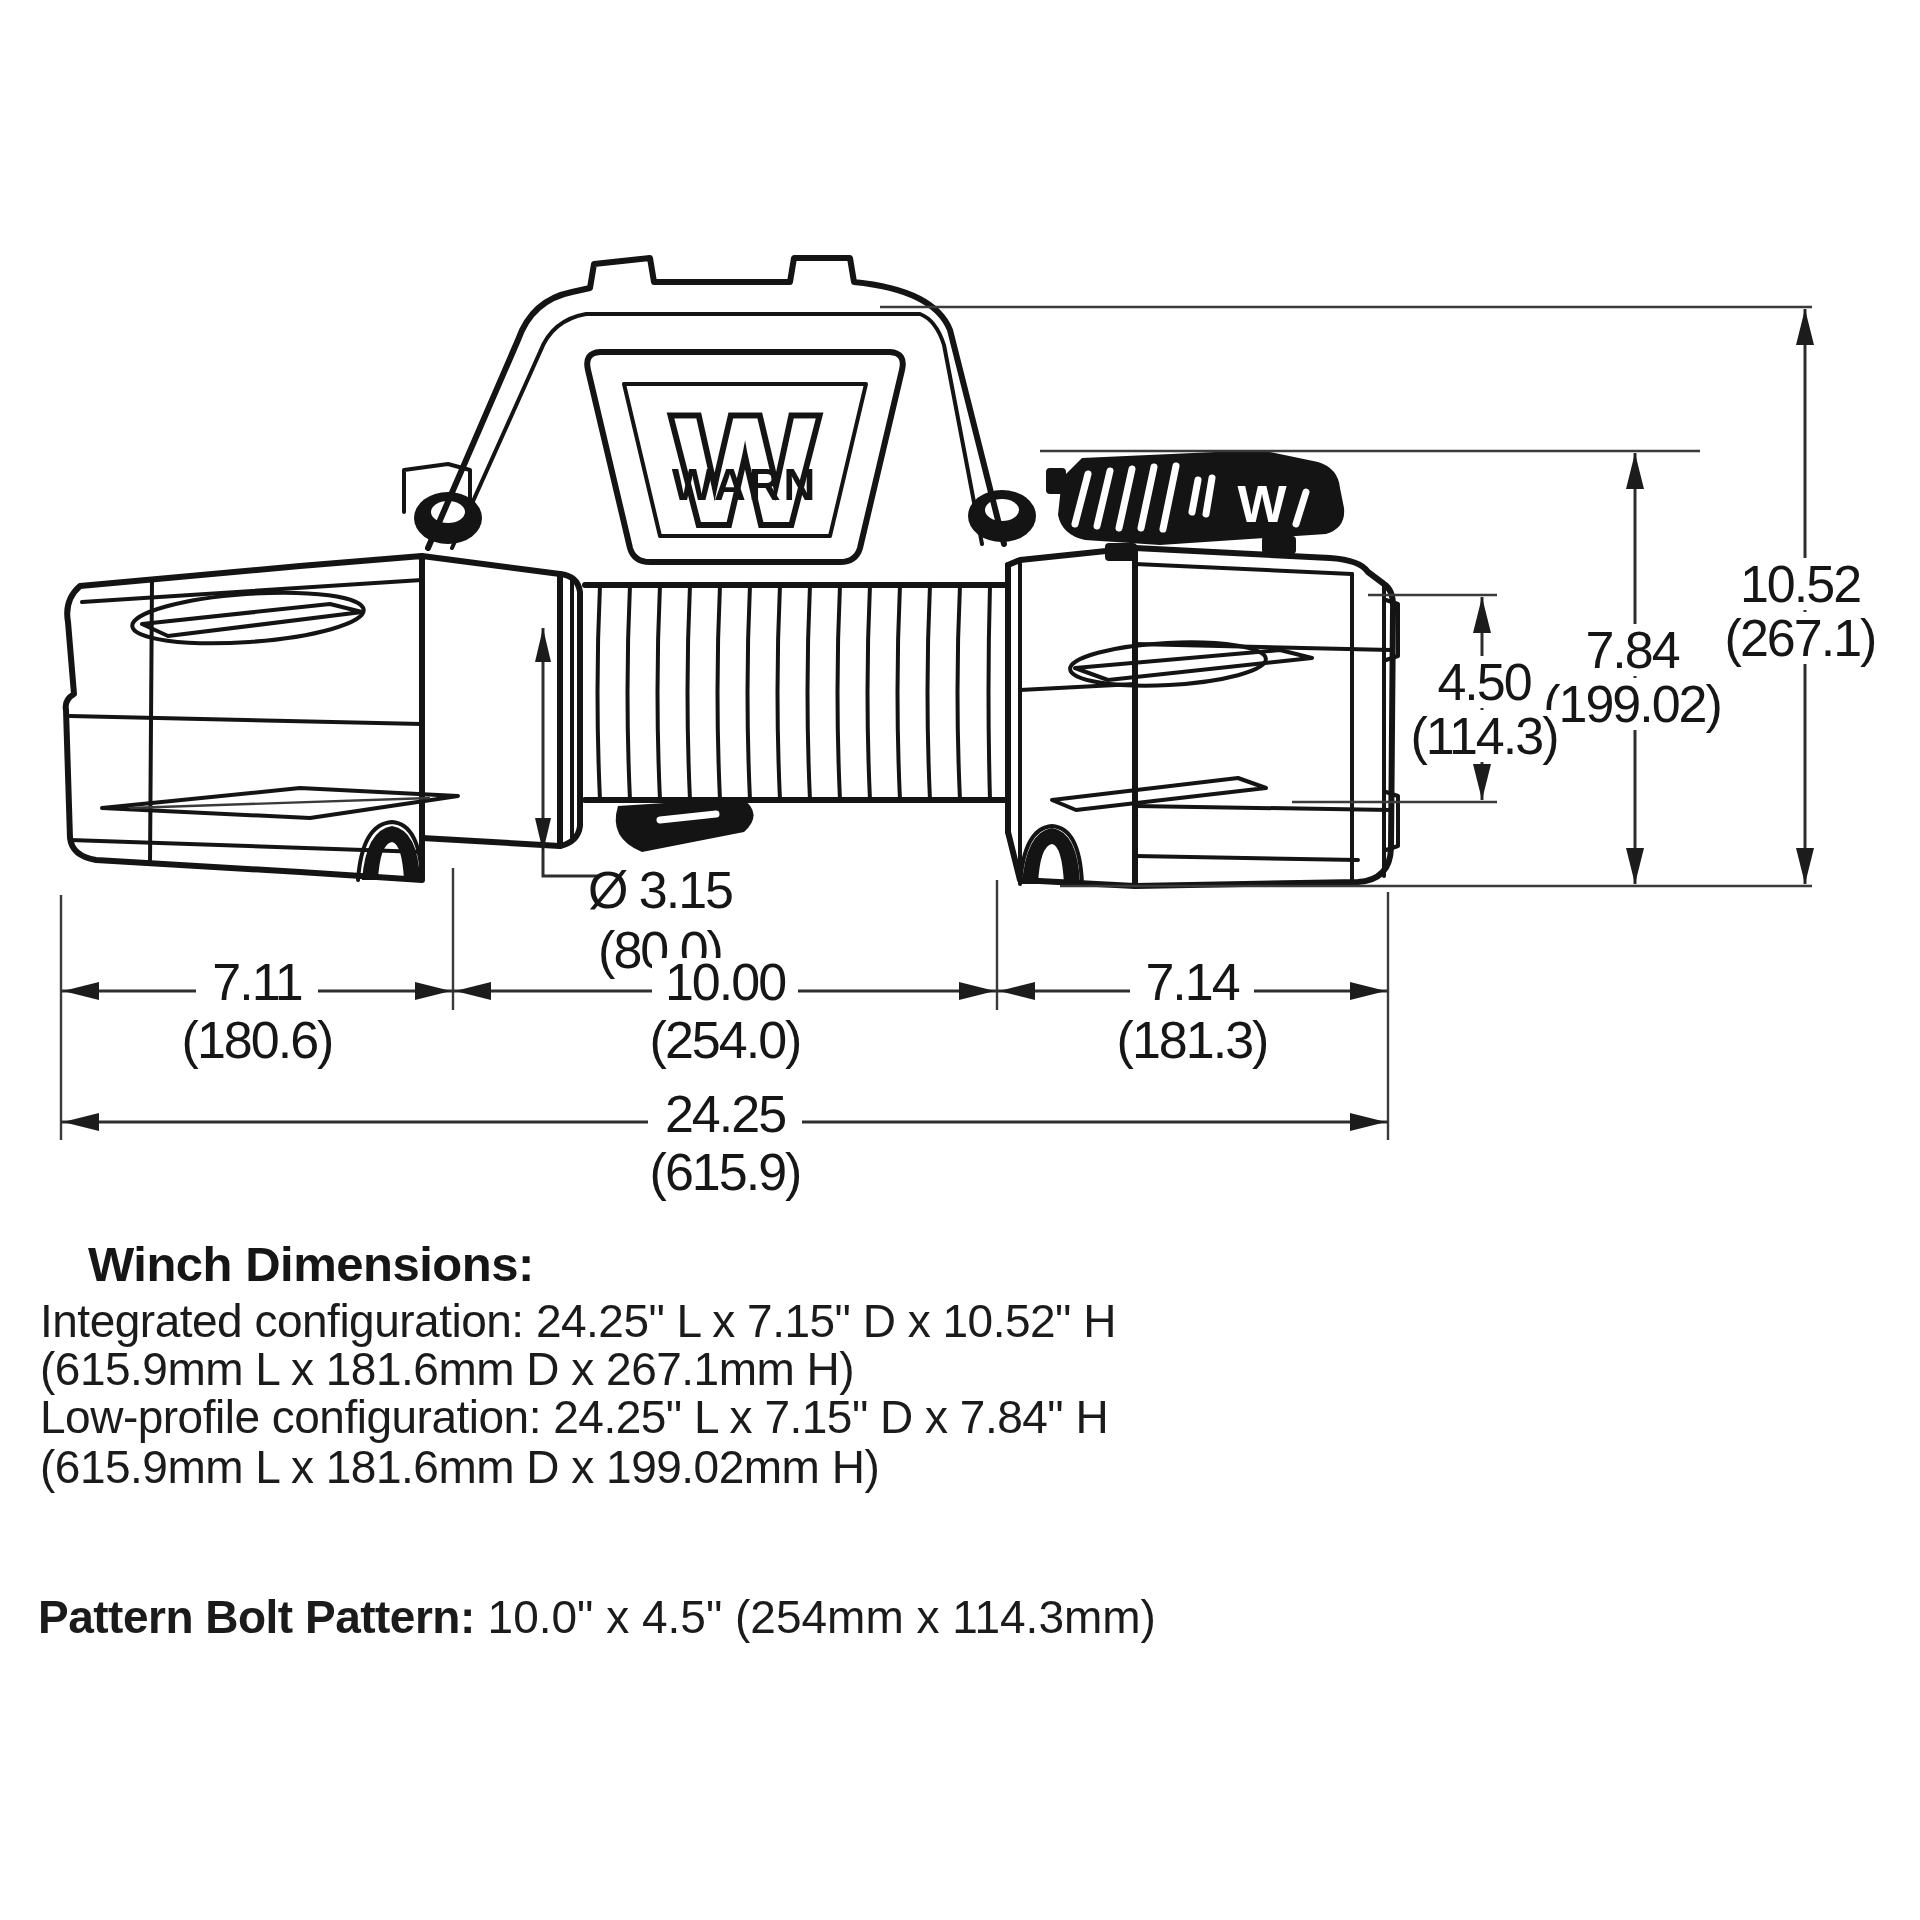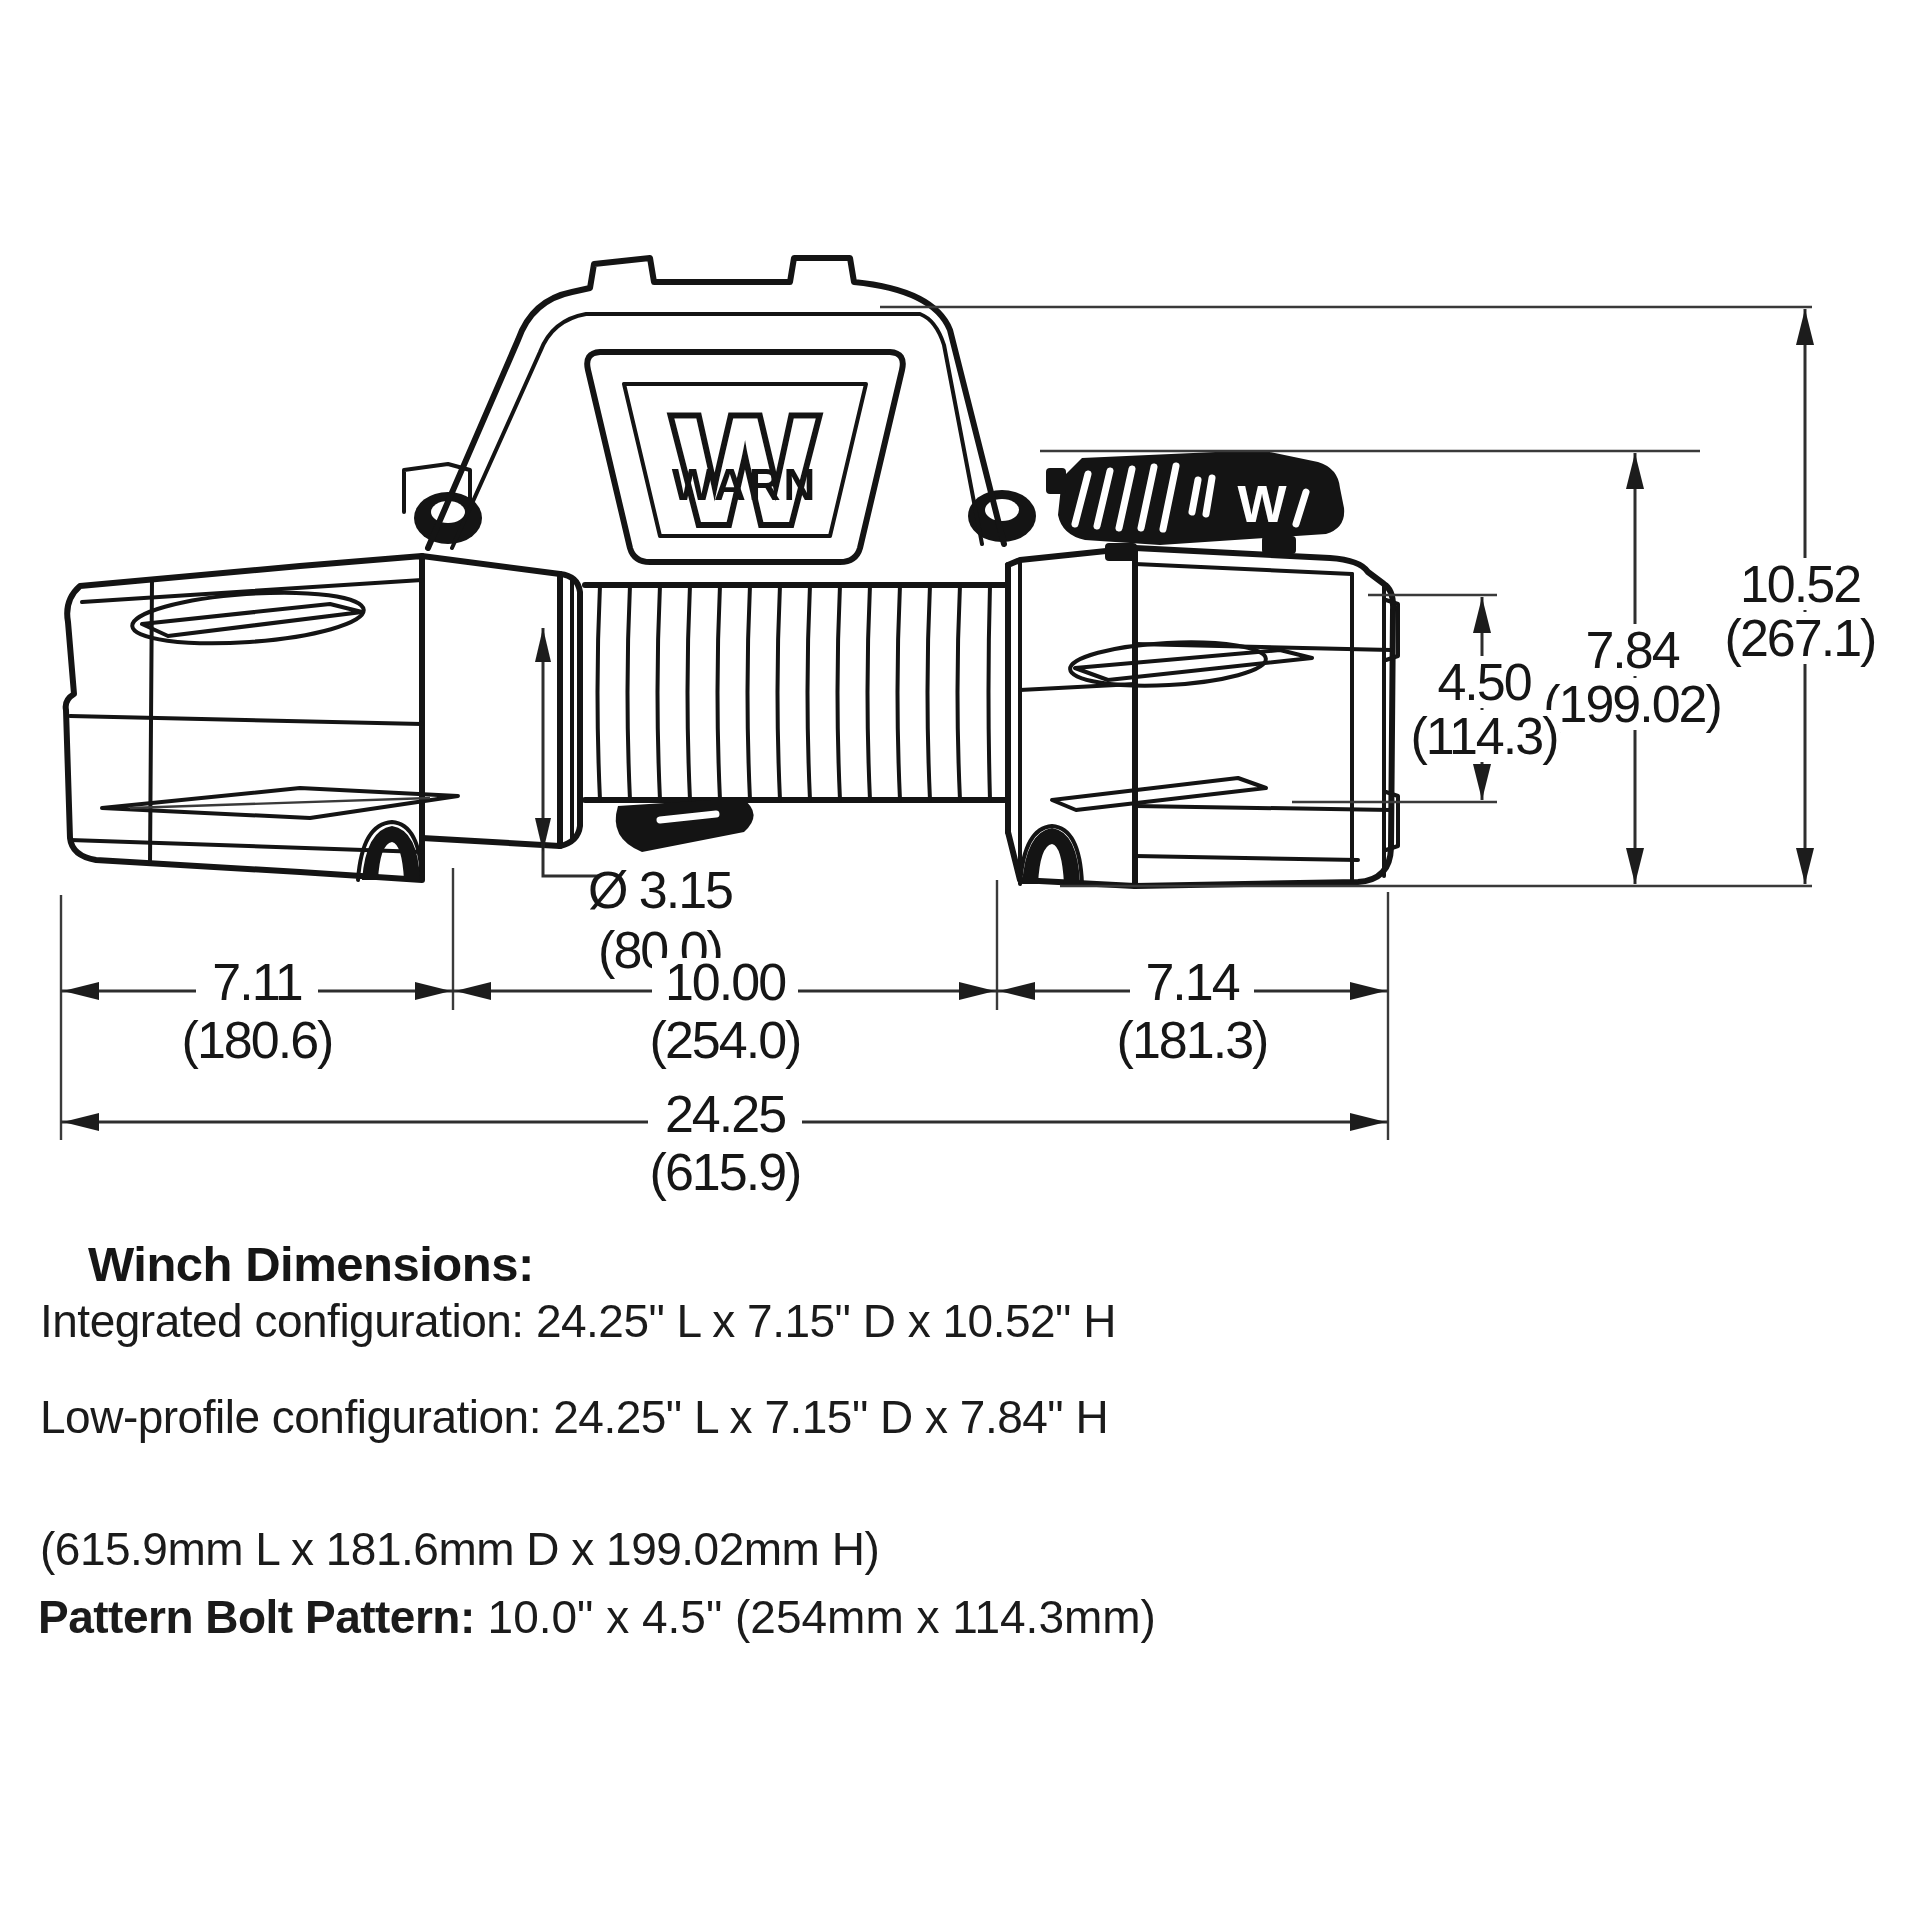"(615.9mm L x 181.6mm D x 267.1mm" div.note-line { html: none -> <div>(615.9mm L x 181.6mm D x 267.1mm H)</div> }
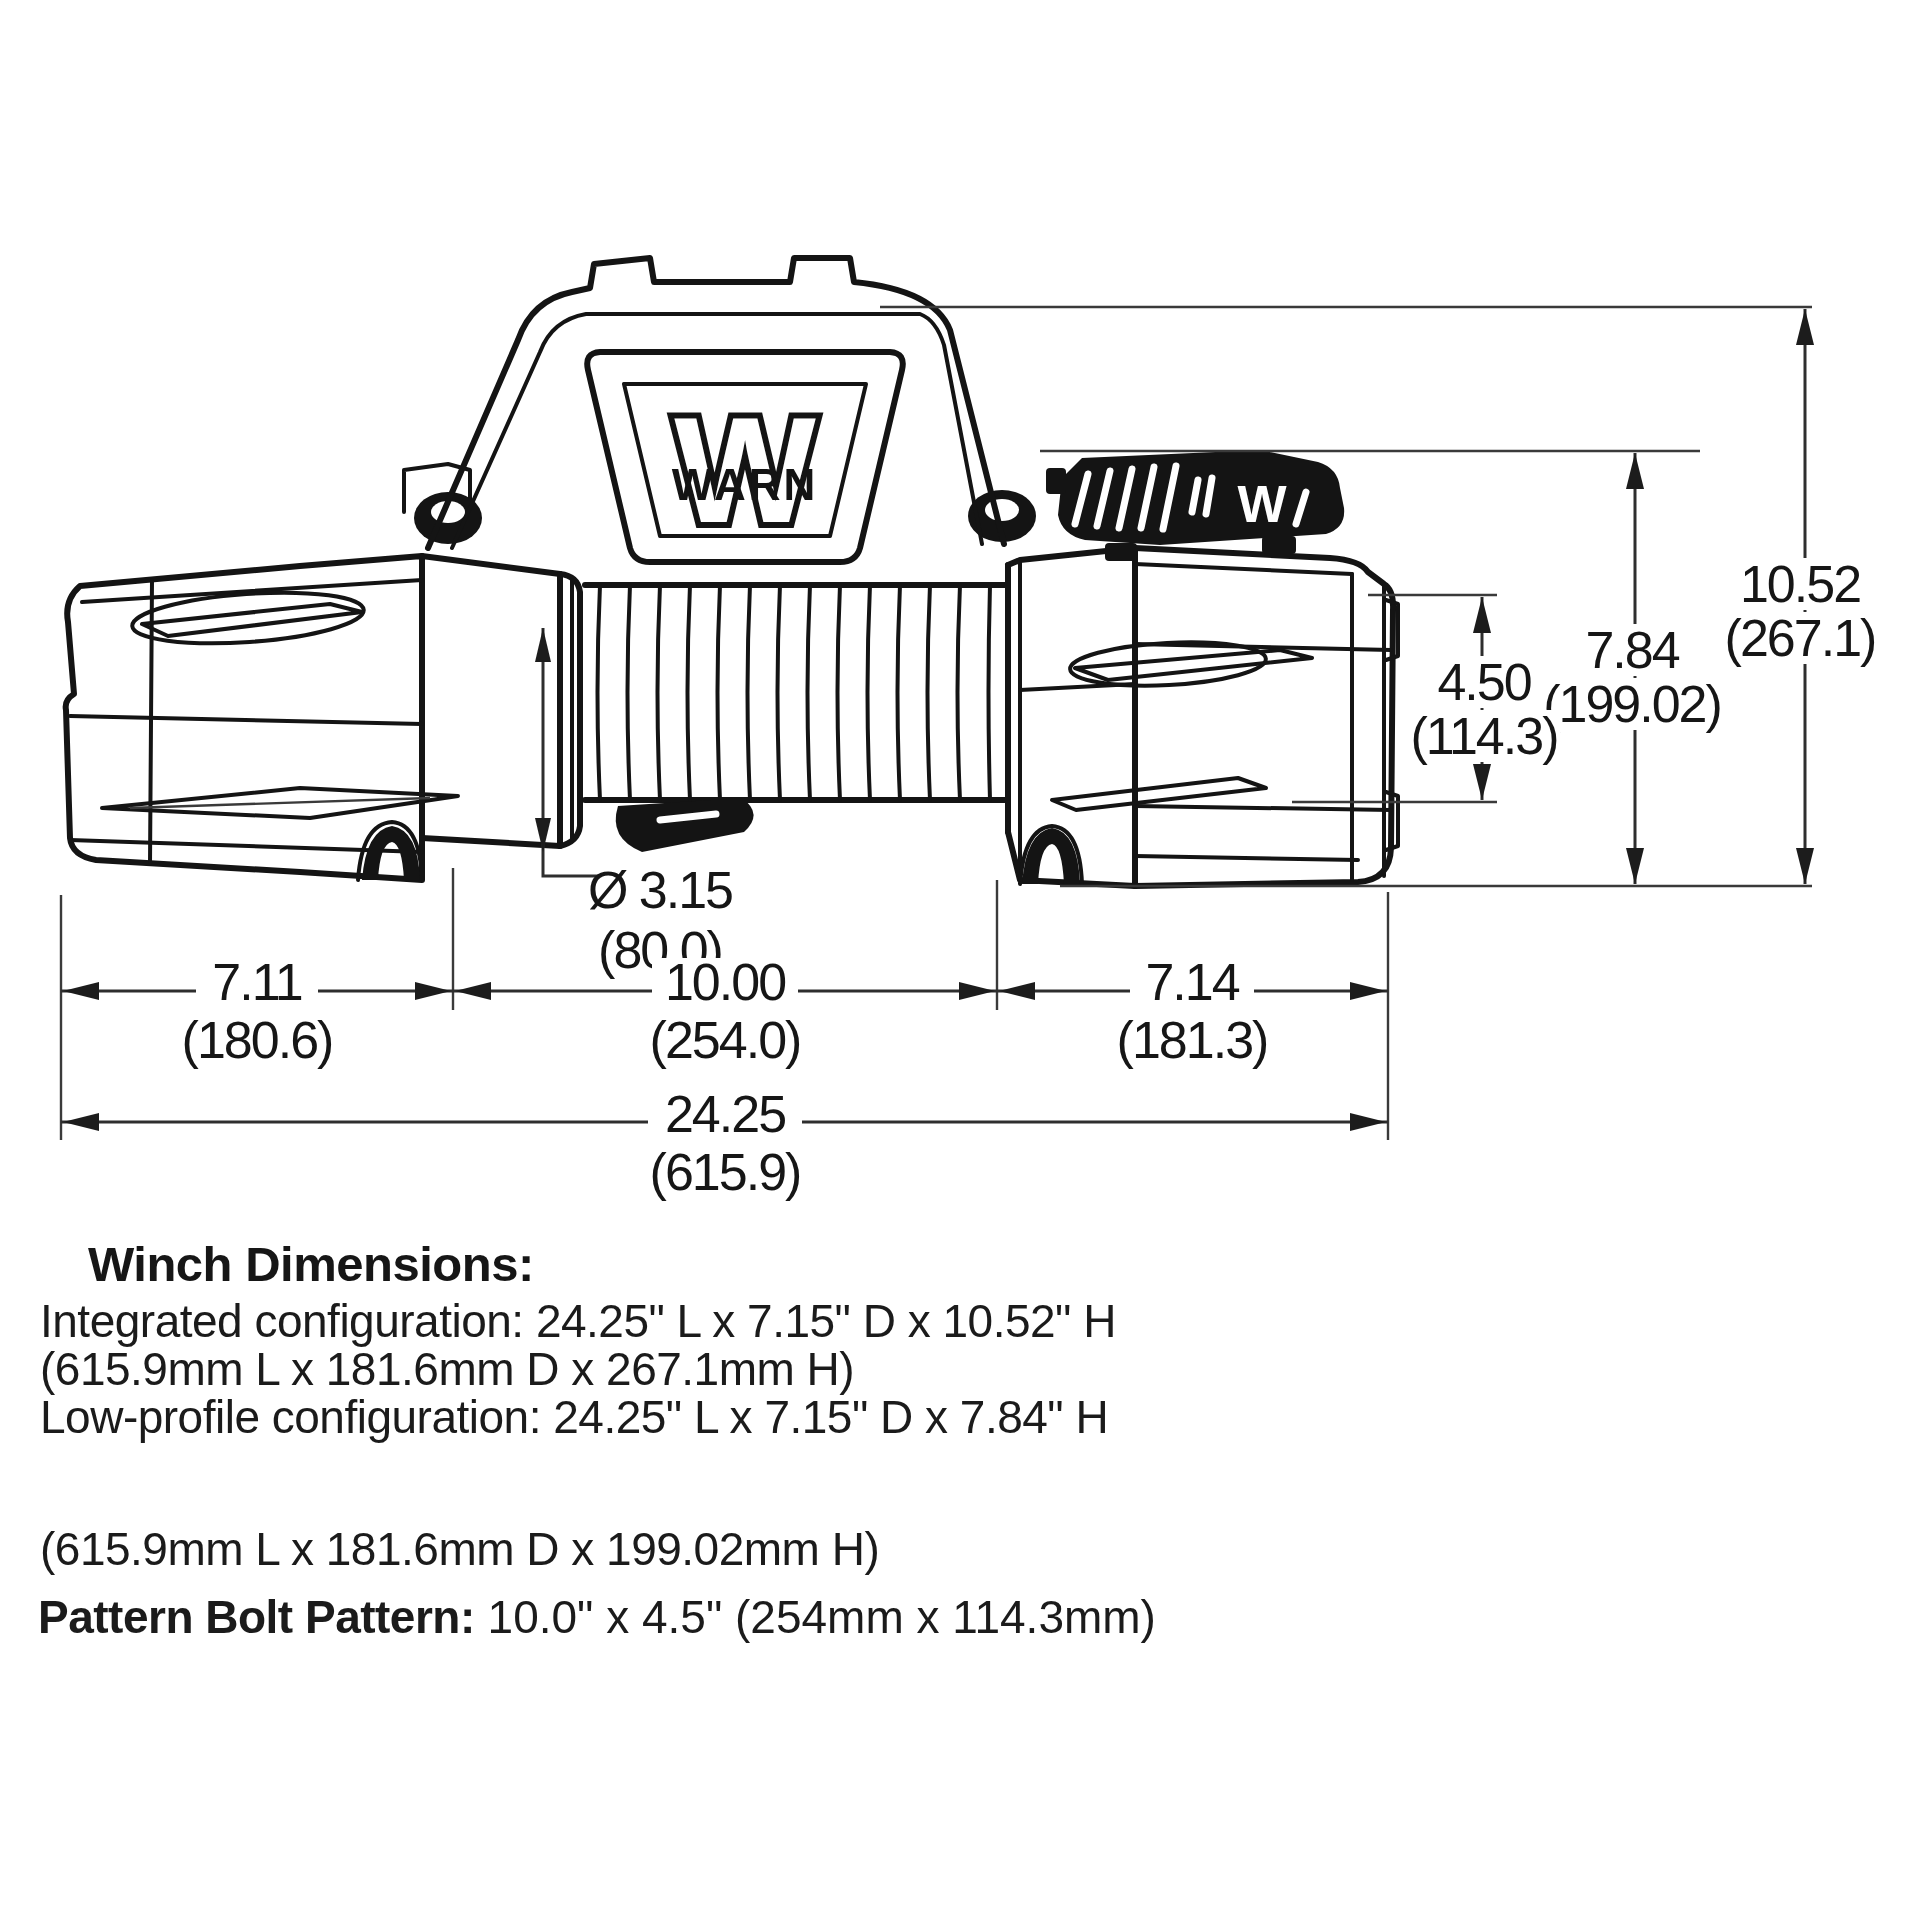"(615.9mm L x 181.6mm D x 199.02mm" div.note-line { top: 1522px -> 1440px }
